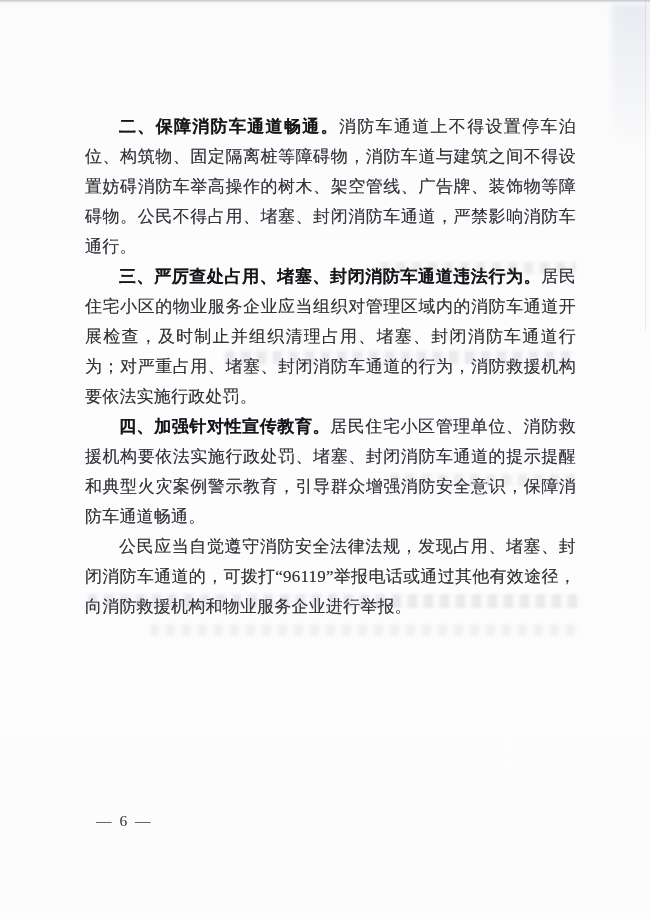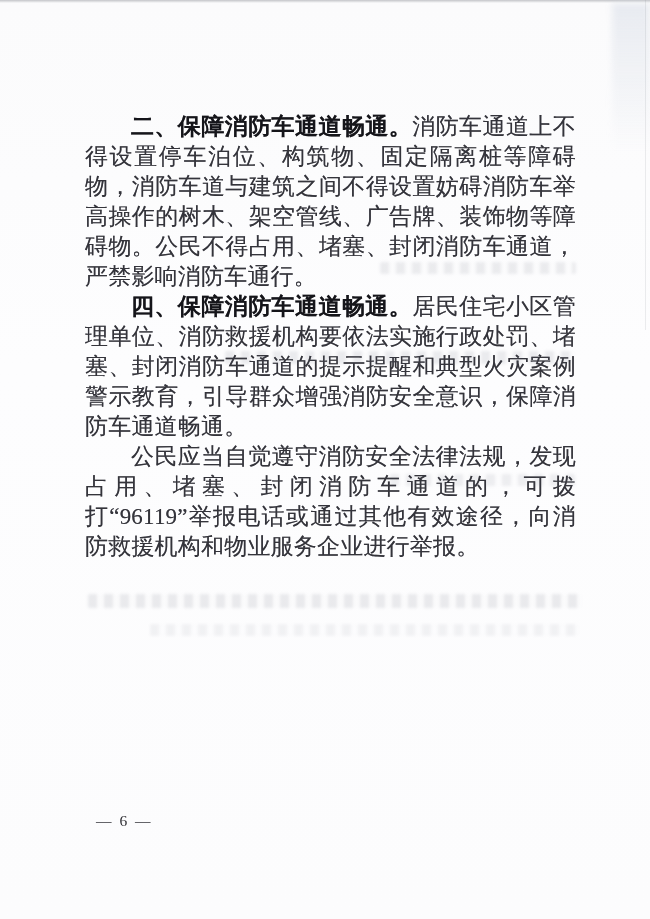"二、保障消防车通道畅通。消防车通道上不得设置停车泊位、构筑物、固定隔离桩等障碍物" .content p { font-size: 23px -> 17px }
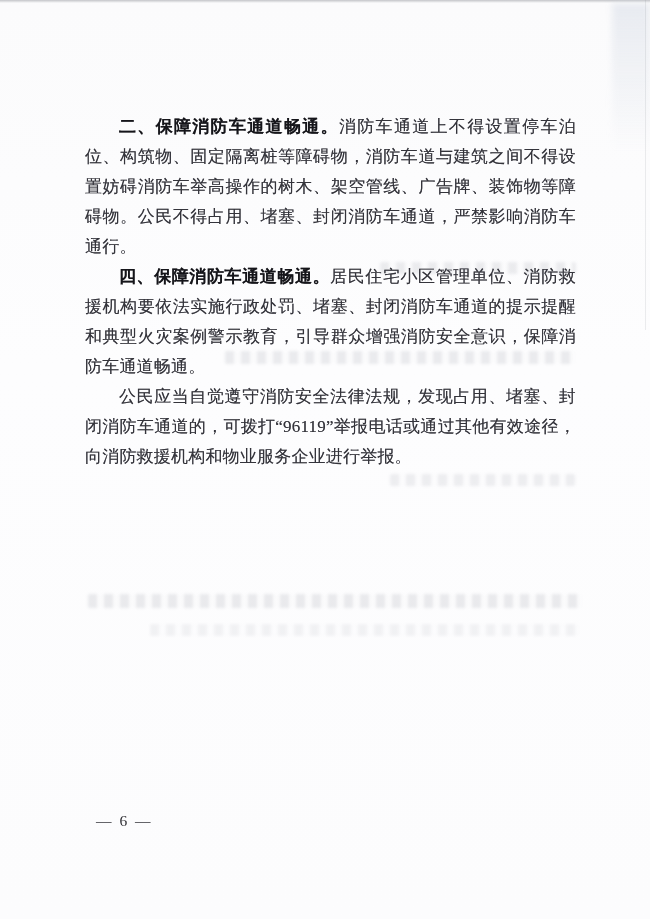"三、严厉查处占用、堵塞、封闭消防车通道违法行为。居民住宅小区的物业服务企业应当组" p { html: none -> <p><span>三、严厉查处占用、堵塞、封闭消防车通道违法行为。</span><span>居民住宅小区的物业服务企业应当组织对管理区域内的消防车通道开展检查，及时制止并组织清理占用、堵塞、封闭消防车通道行为；对严重占用、堵塞、封闭消防车通道的行为，消防救援机构要依法实施行政处罚。</span></p> }
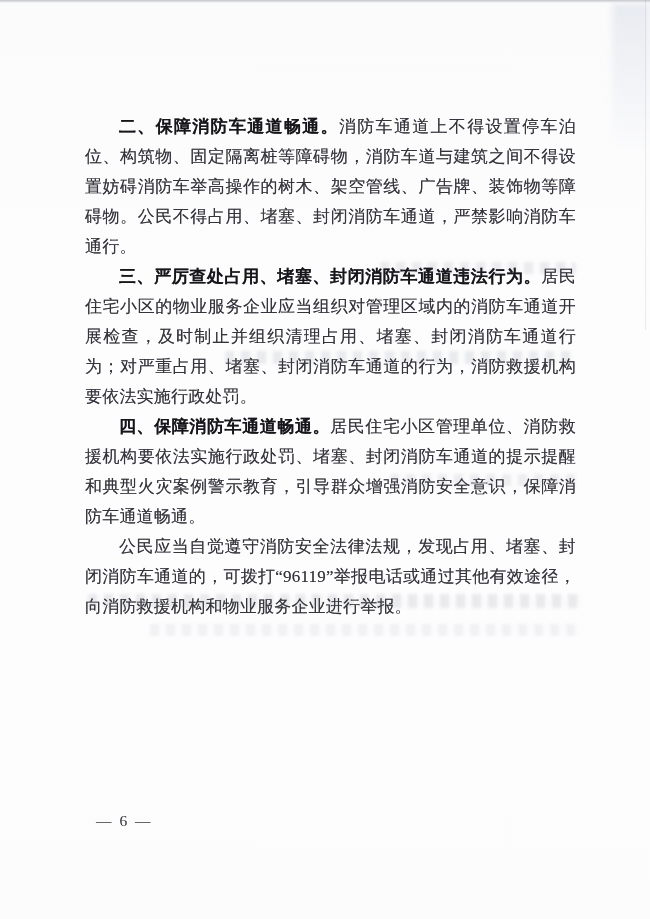"四、保障消防车通道畅通。" span.lead { text: 保障消防车通道畅通 -> 加强针对性宣传教育 }
